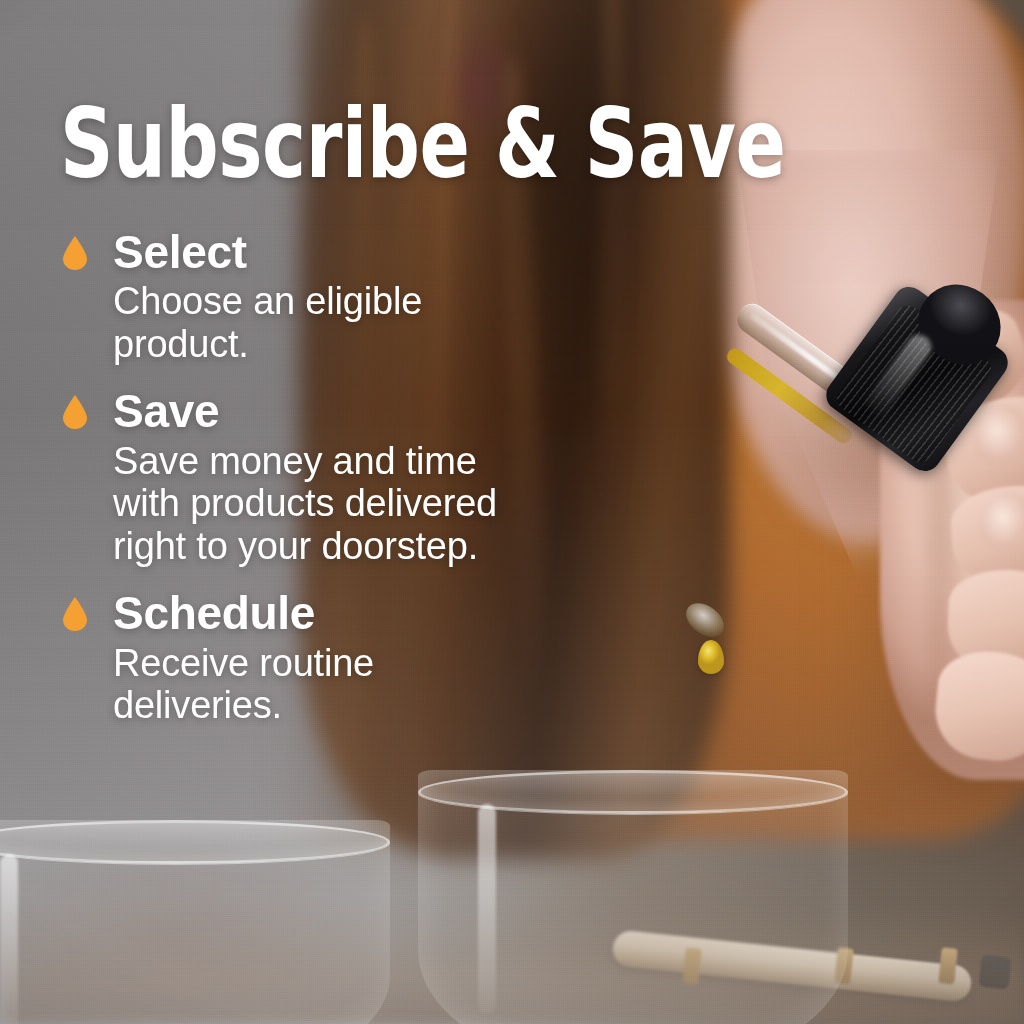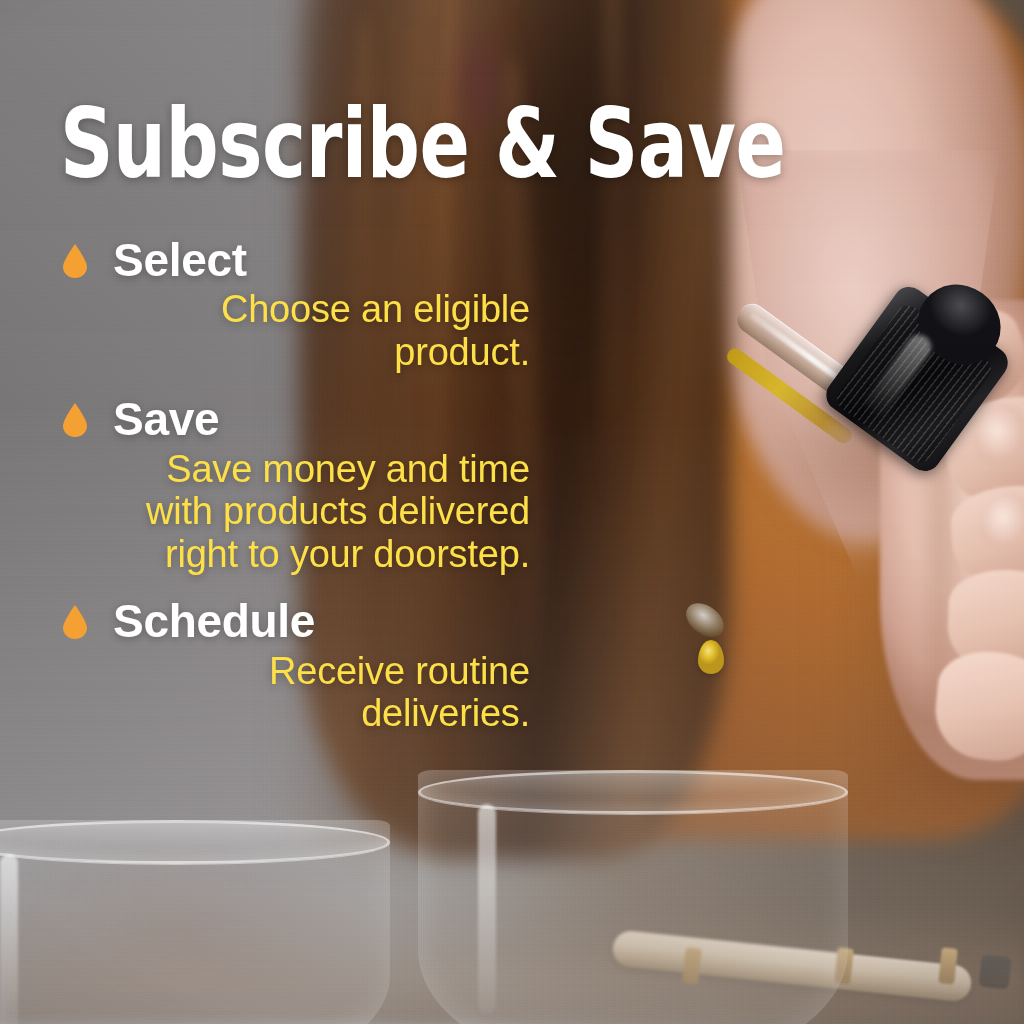"Select" .step { margin: 8px 0 22px 0 -> 0 0 22px 0 }
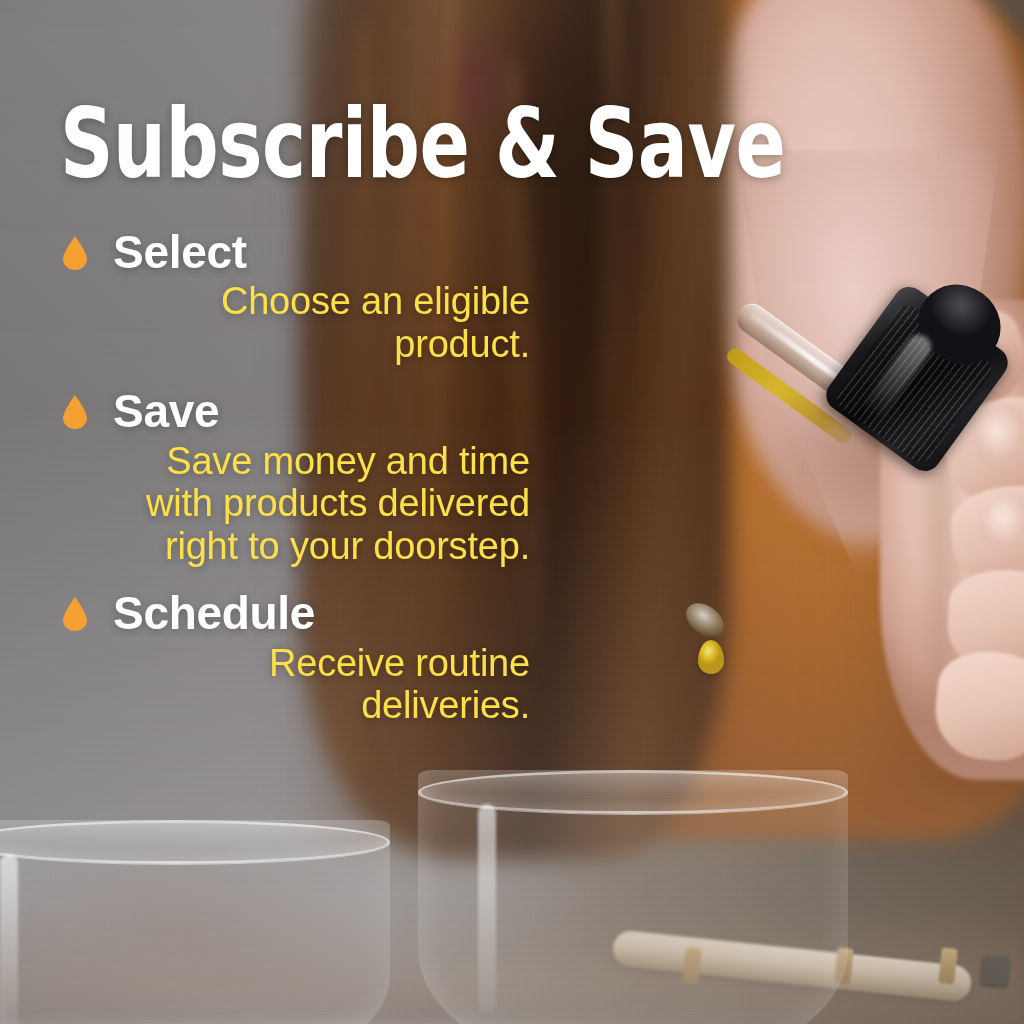"Choose an eligible product." .step-desc { color: #fde047 -> #ffffff; text-align: right -> none }
